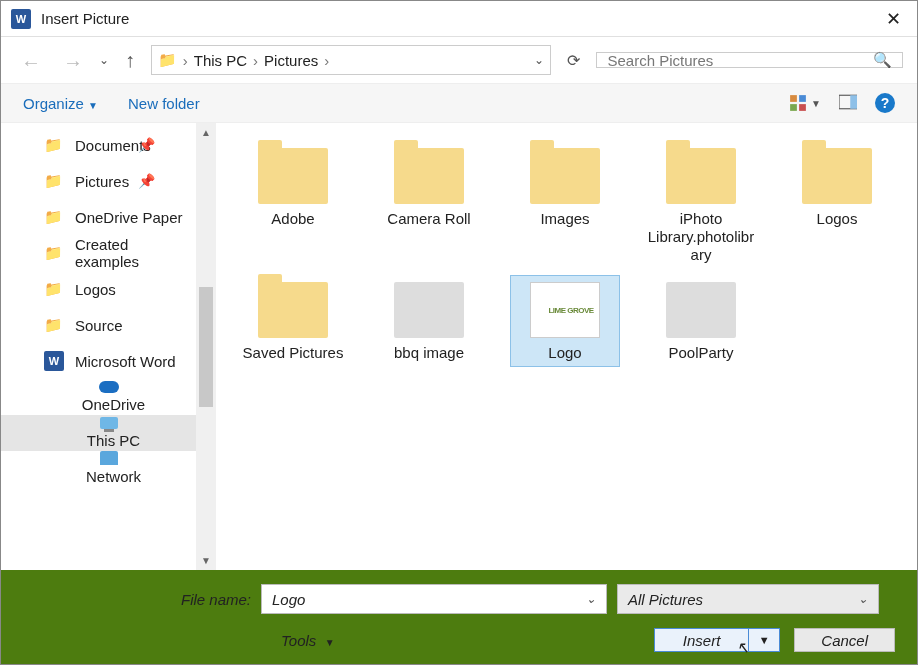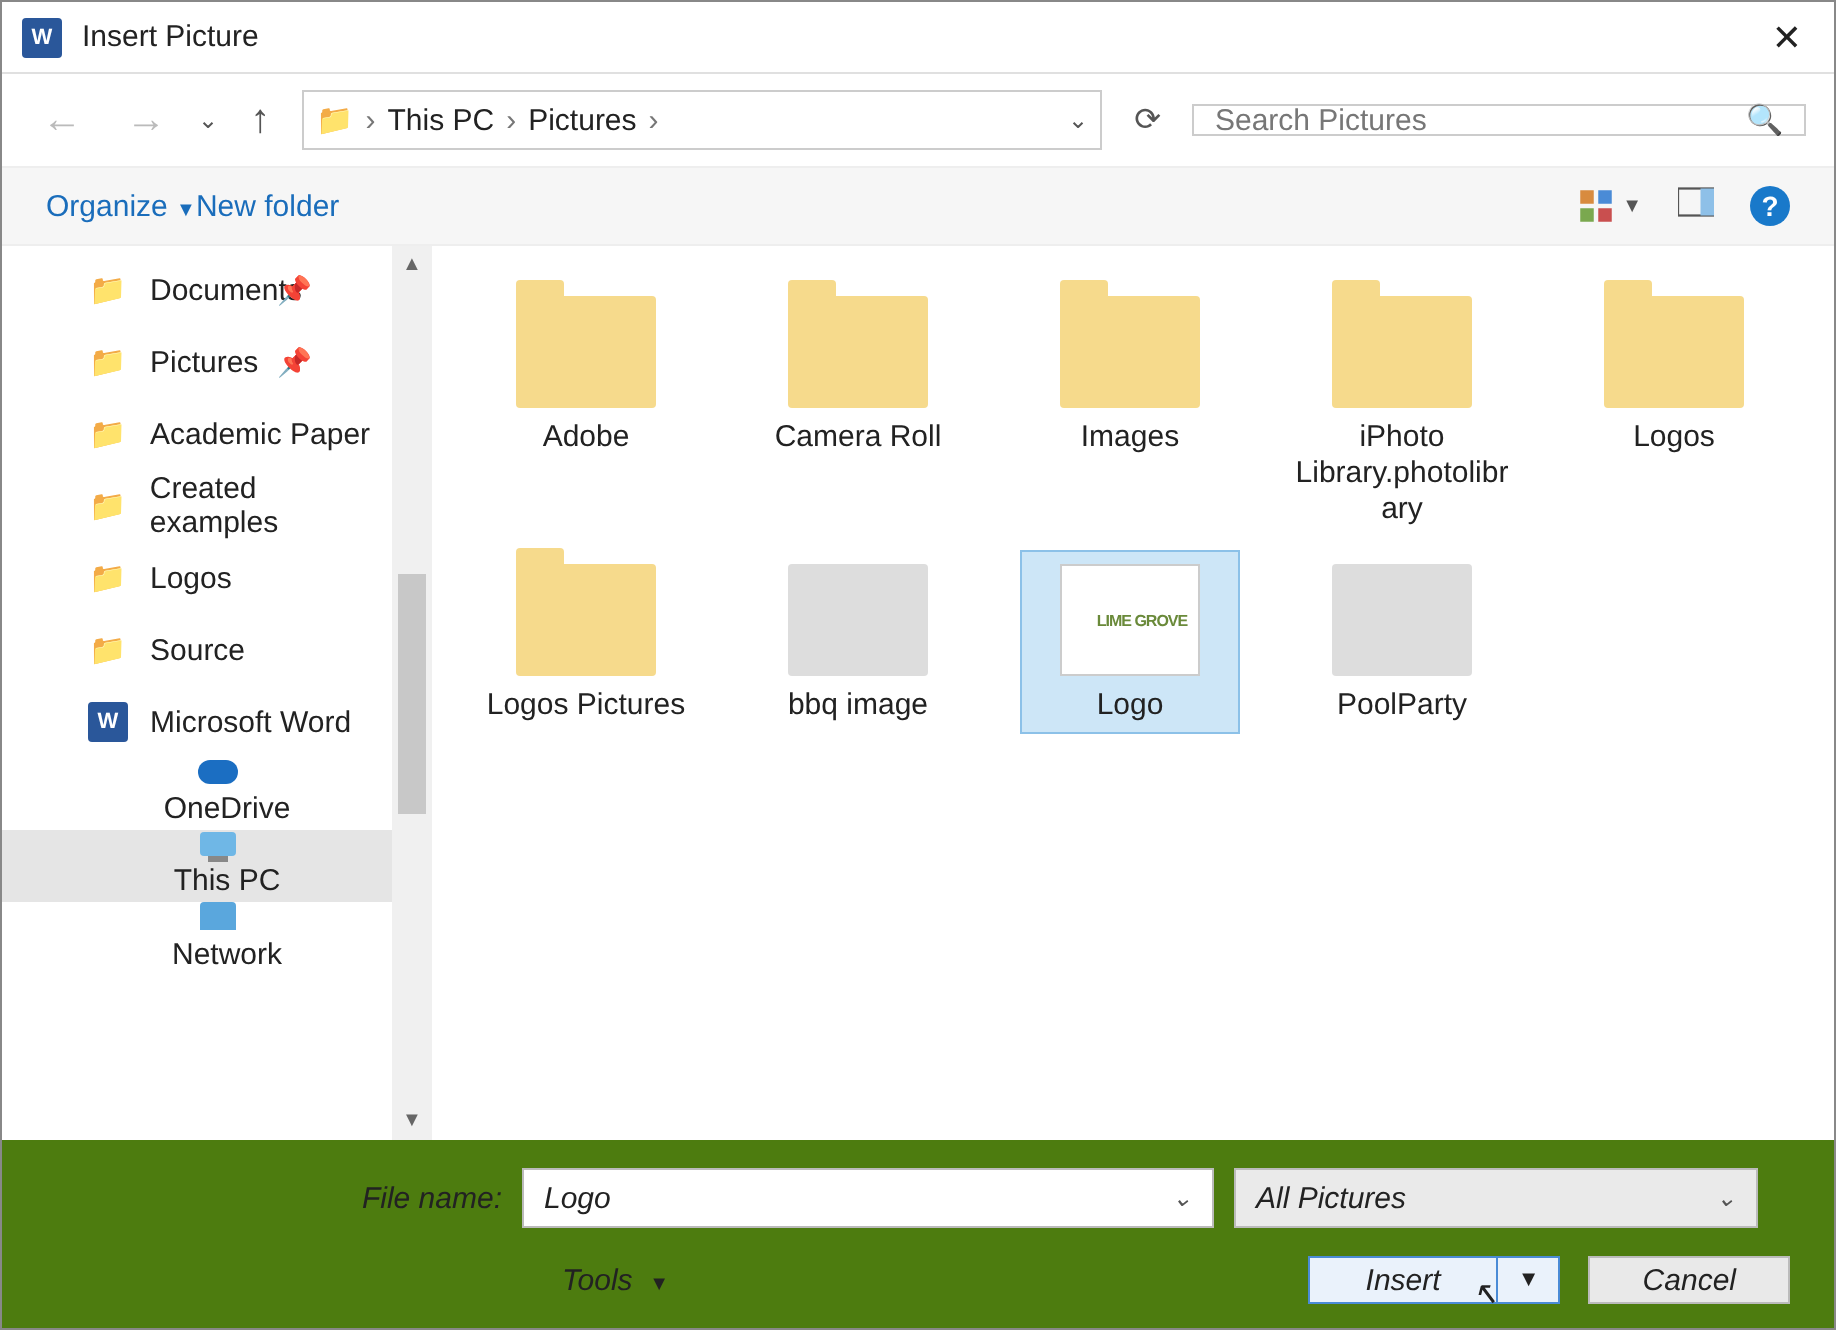"Organize ▼" .toolbar { gap: none -> 30px }
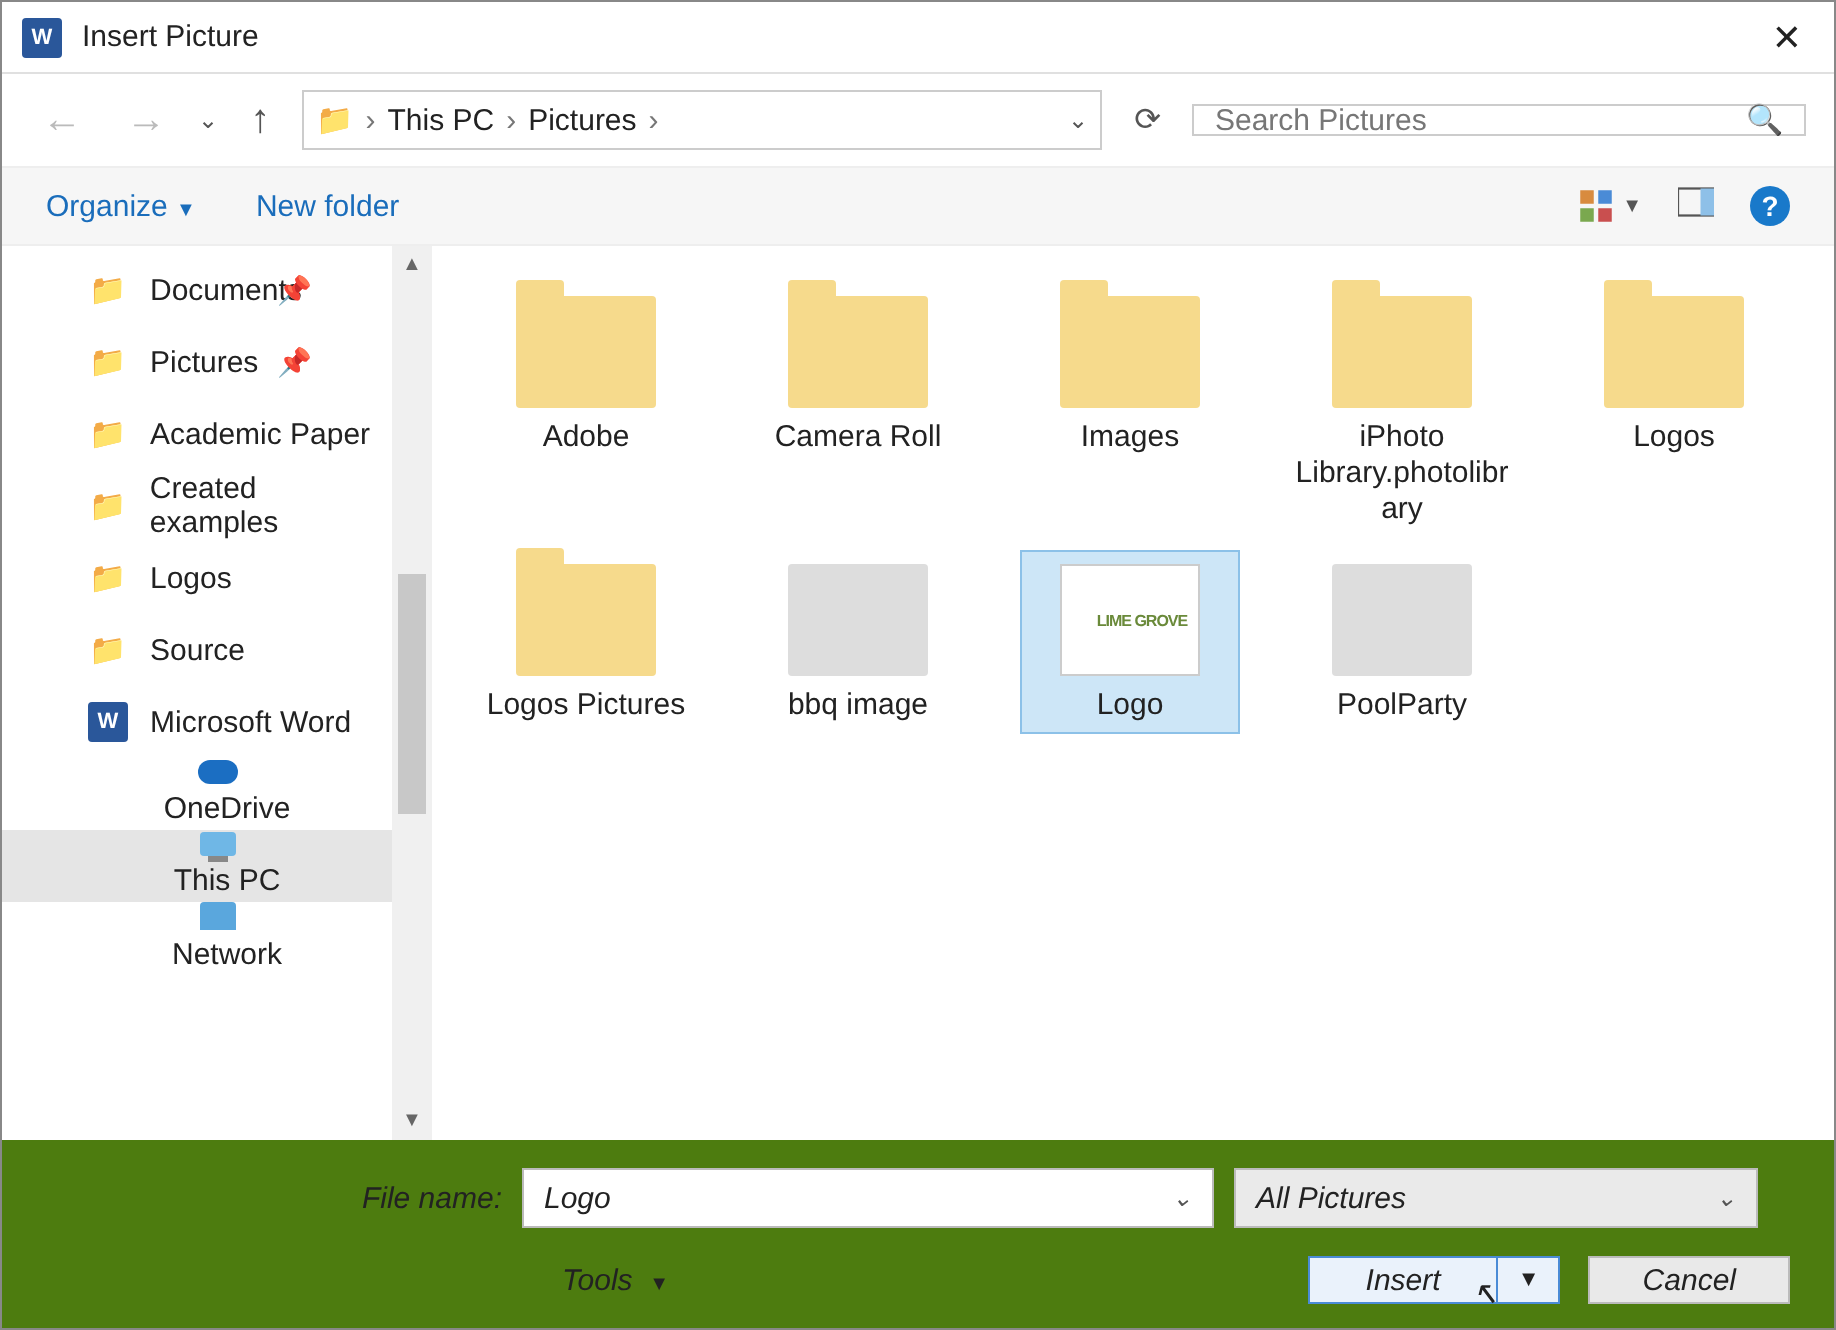"Academic Paper" span { text: Academic -> OneDrive }
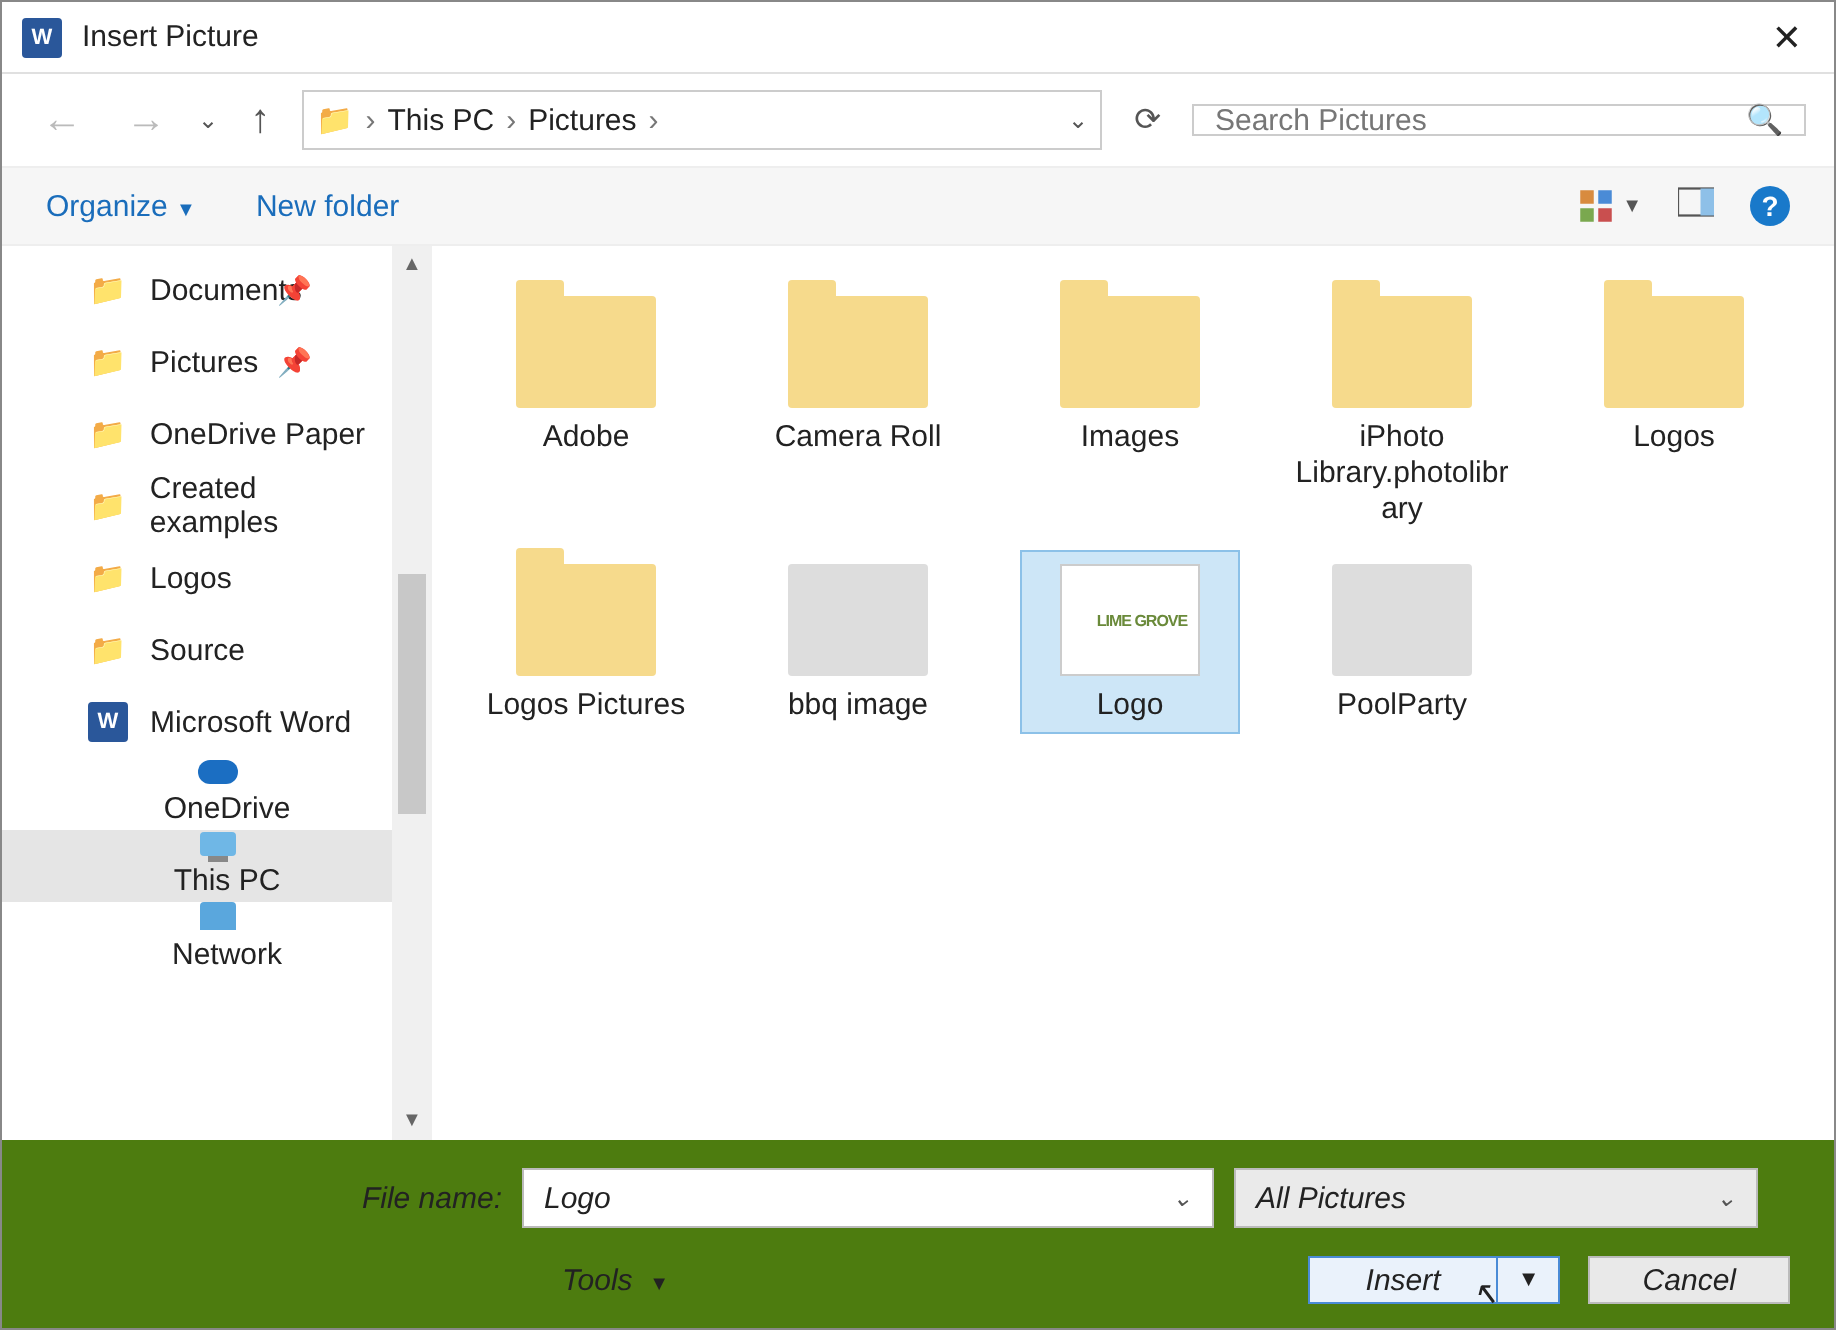"Logos Pictures" div.cap { text: Logos -> Saved }
